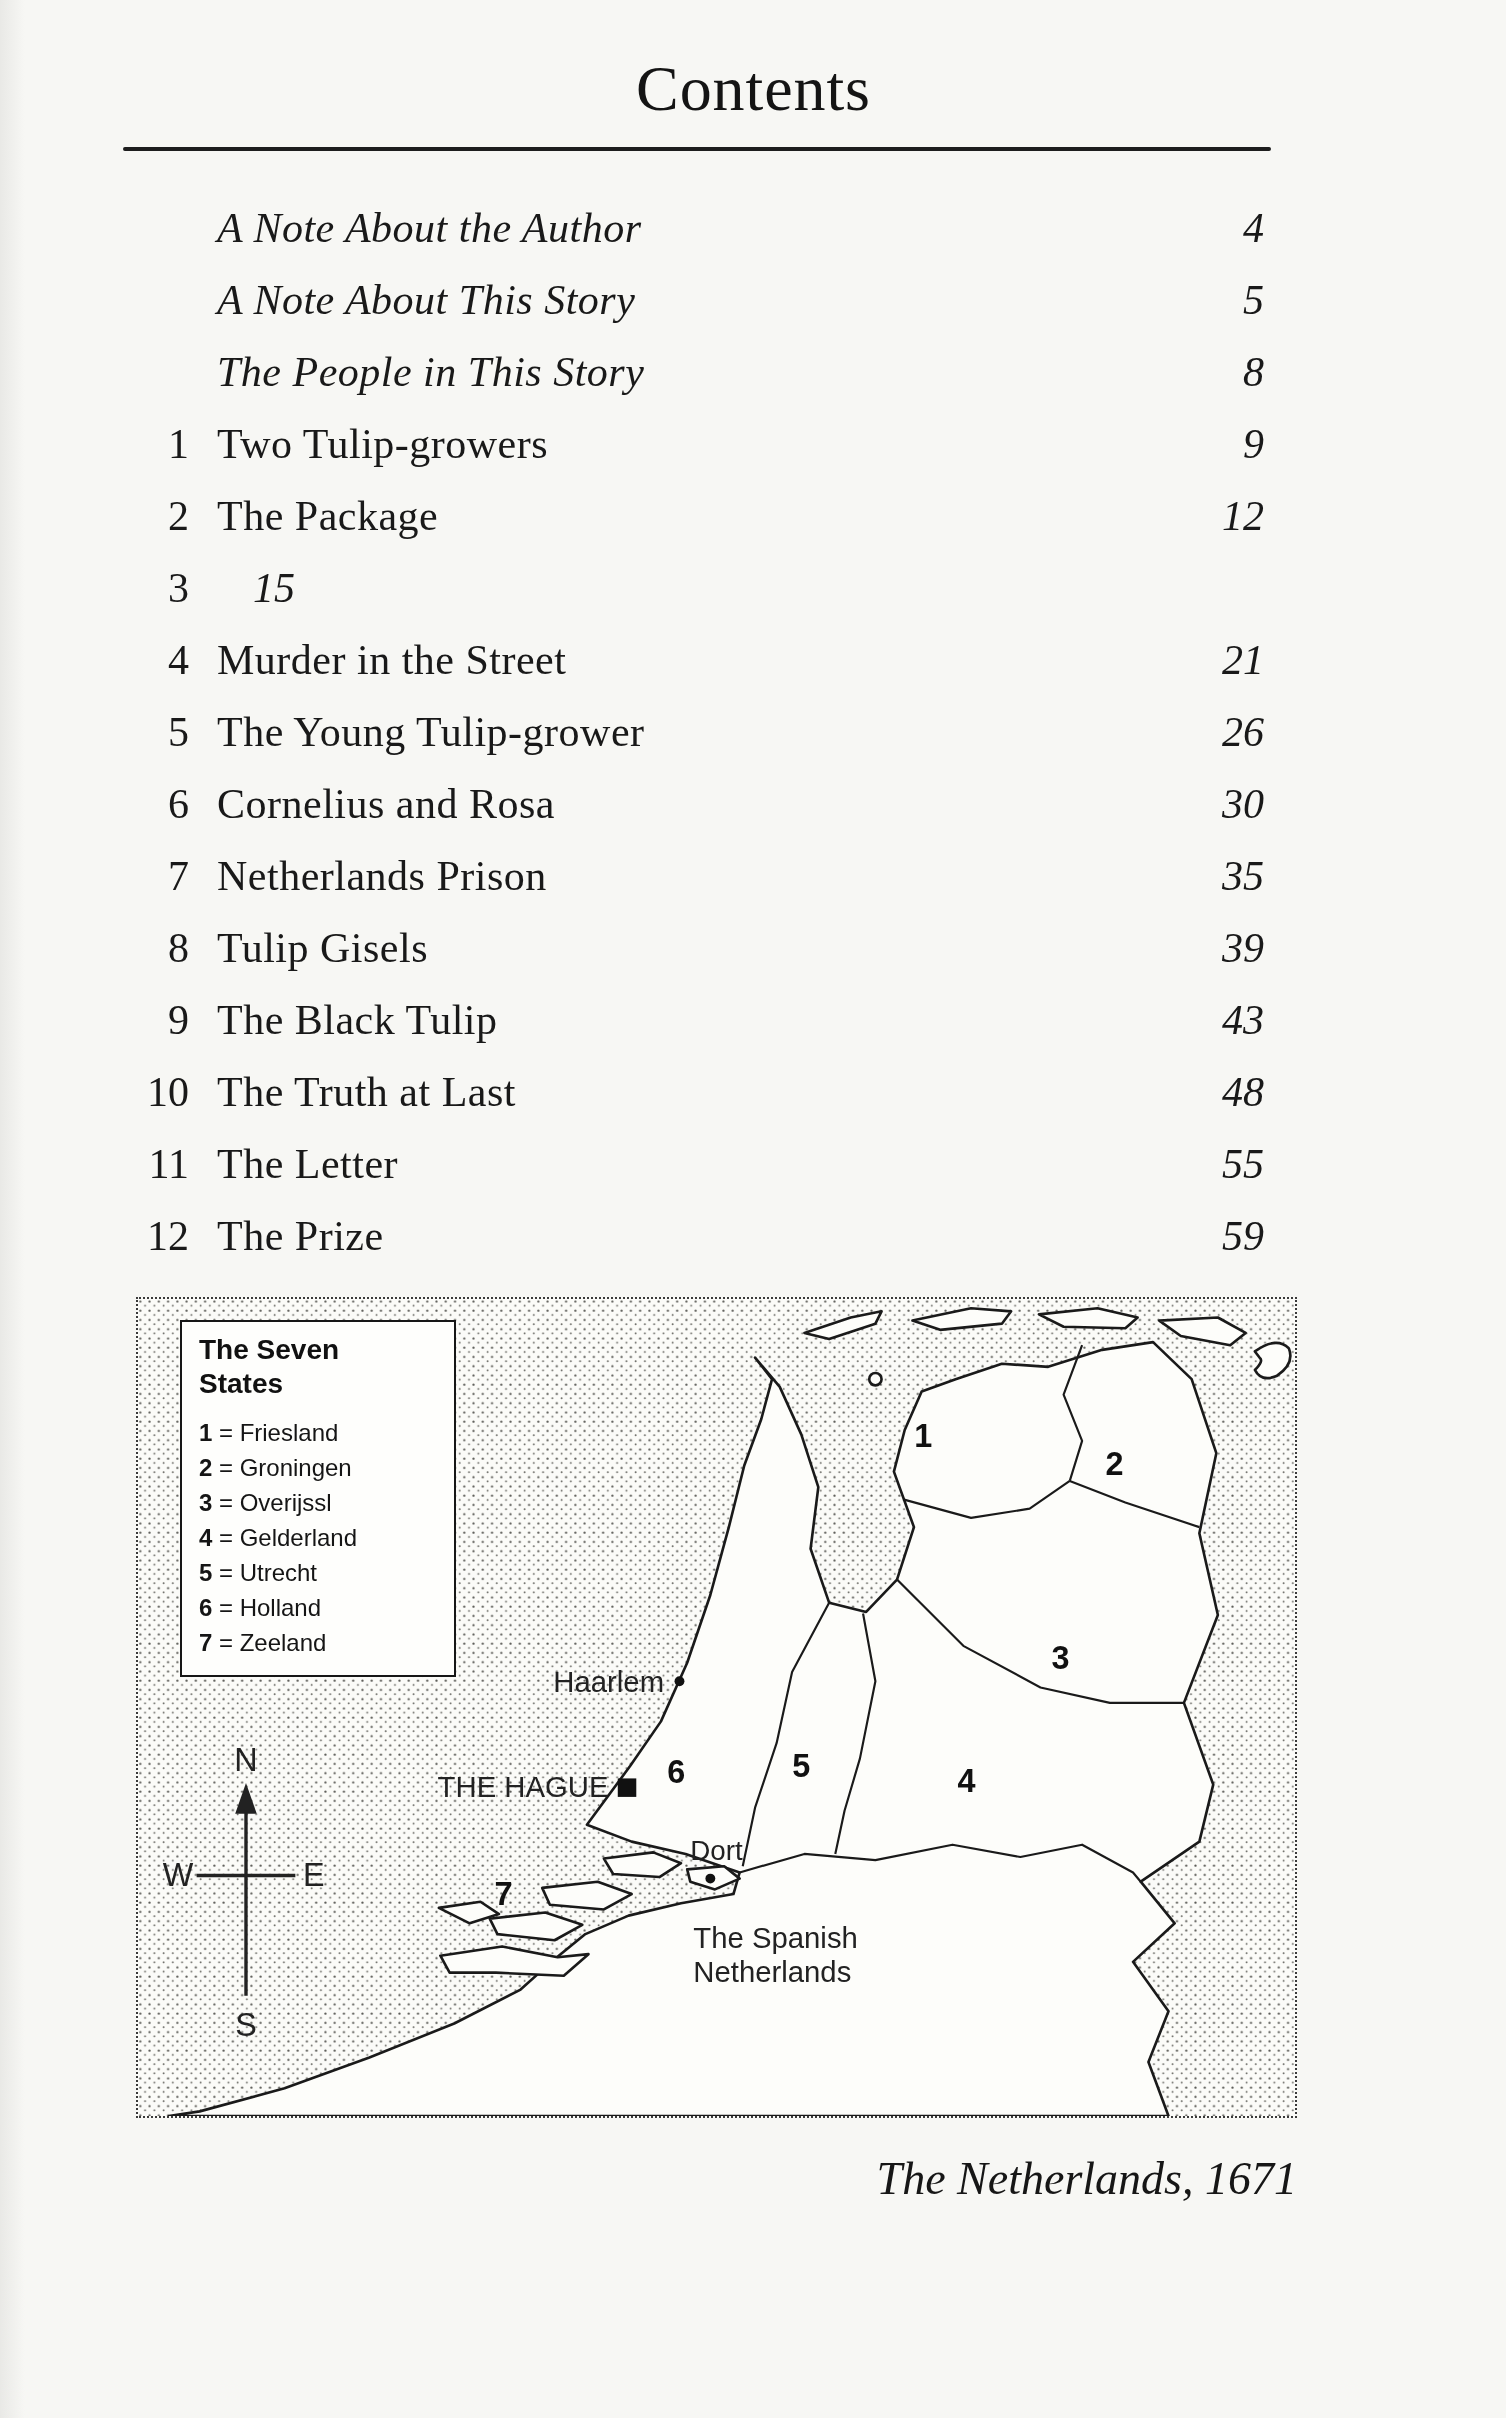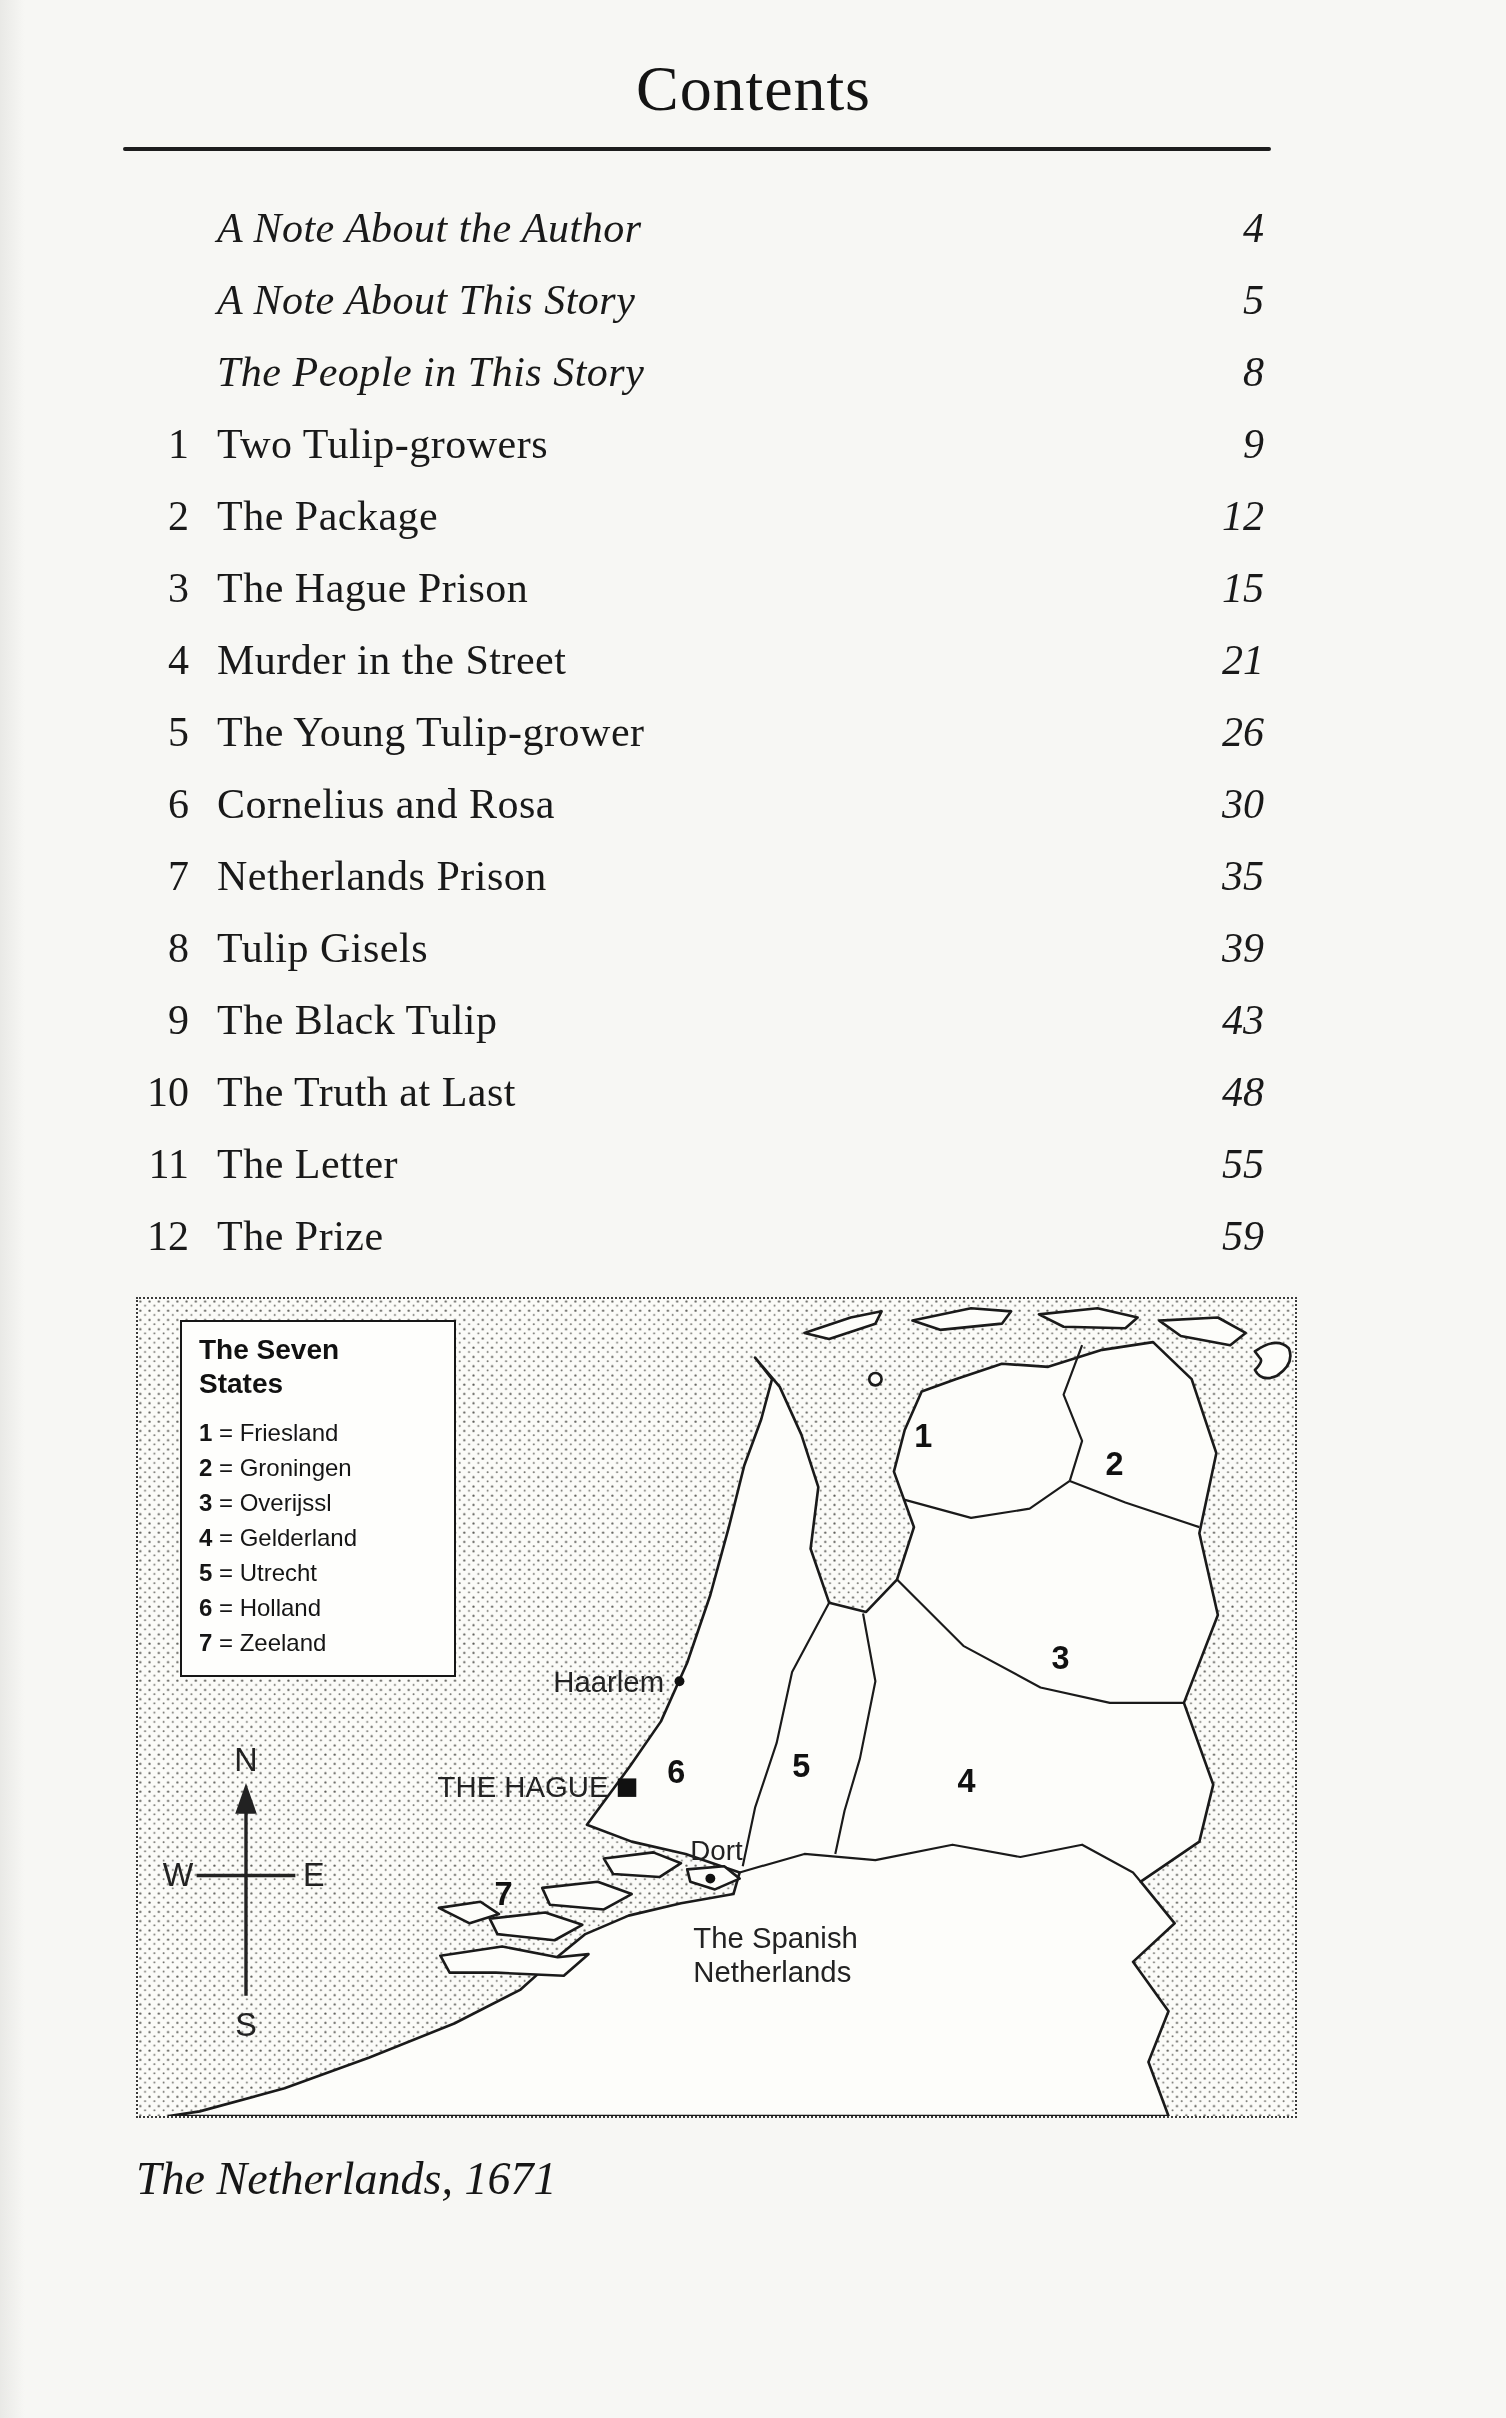"The Hague Prison" span.toc-title { html: <span>The Hague Prison</span> -> none }
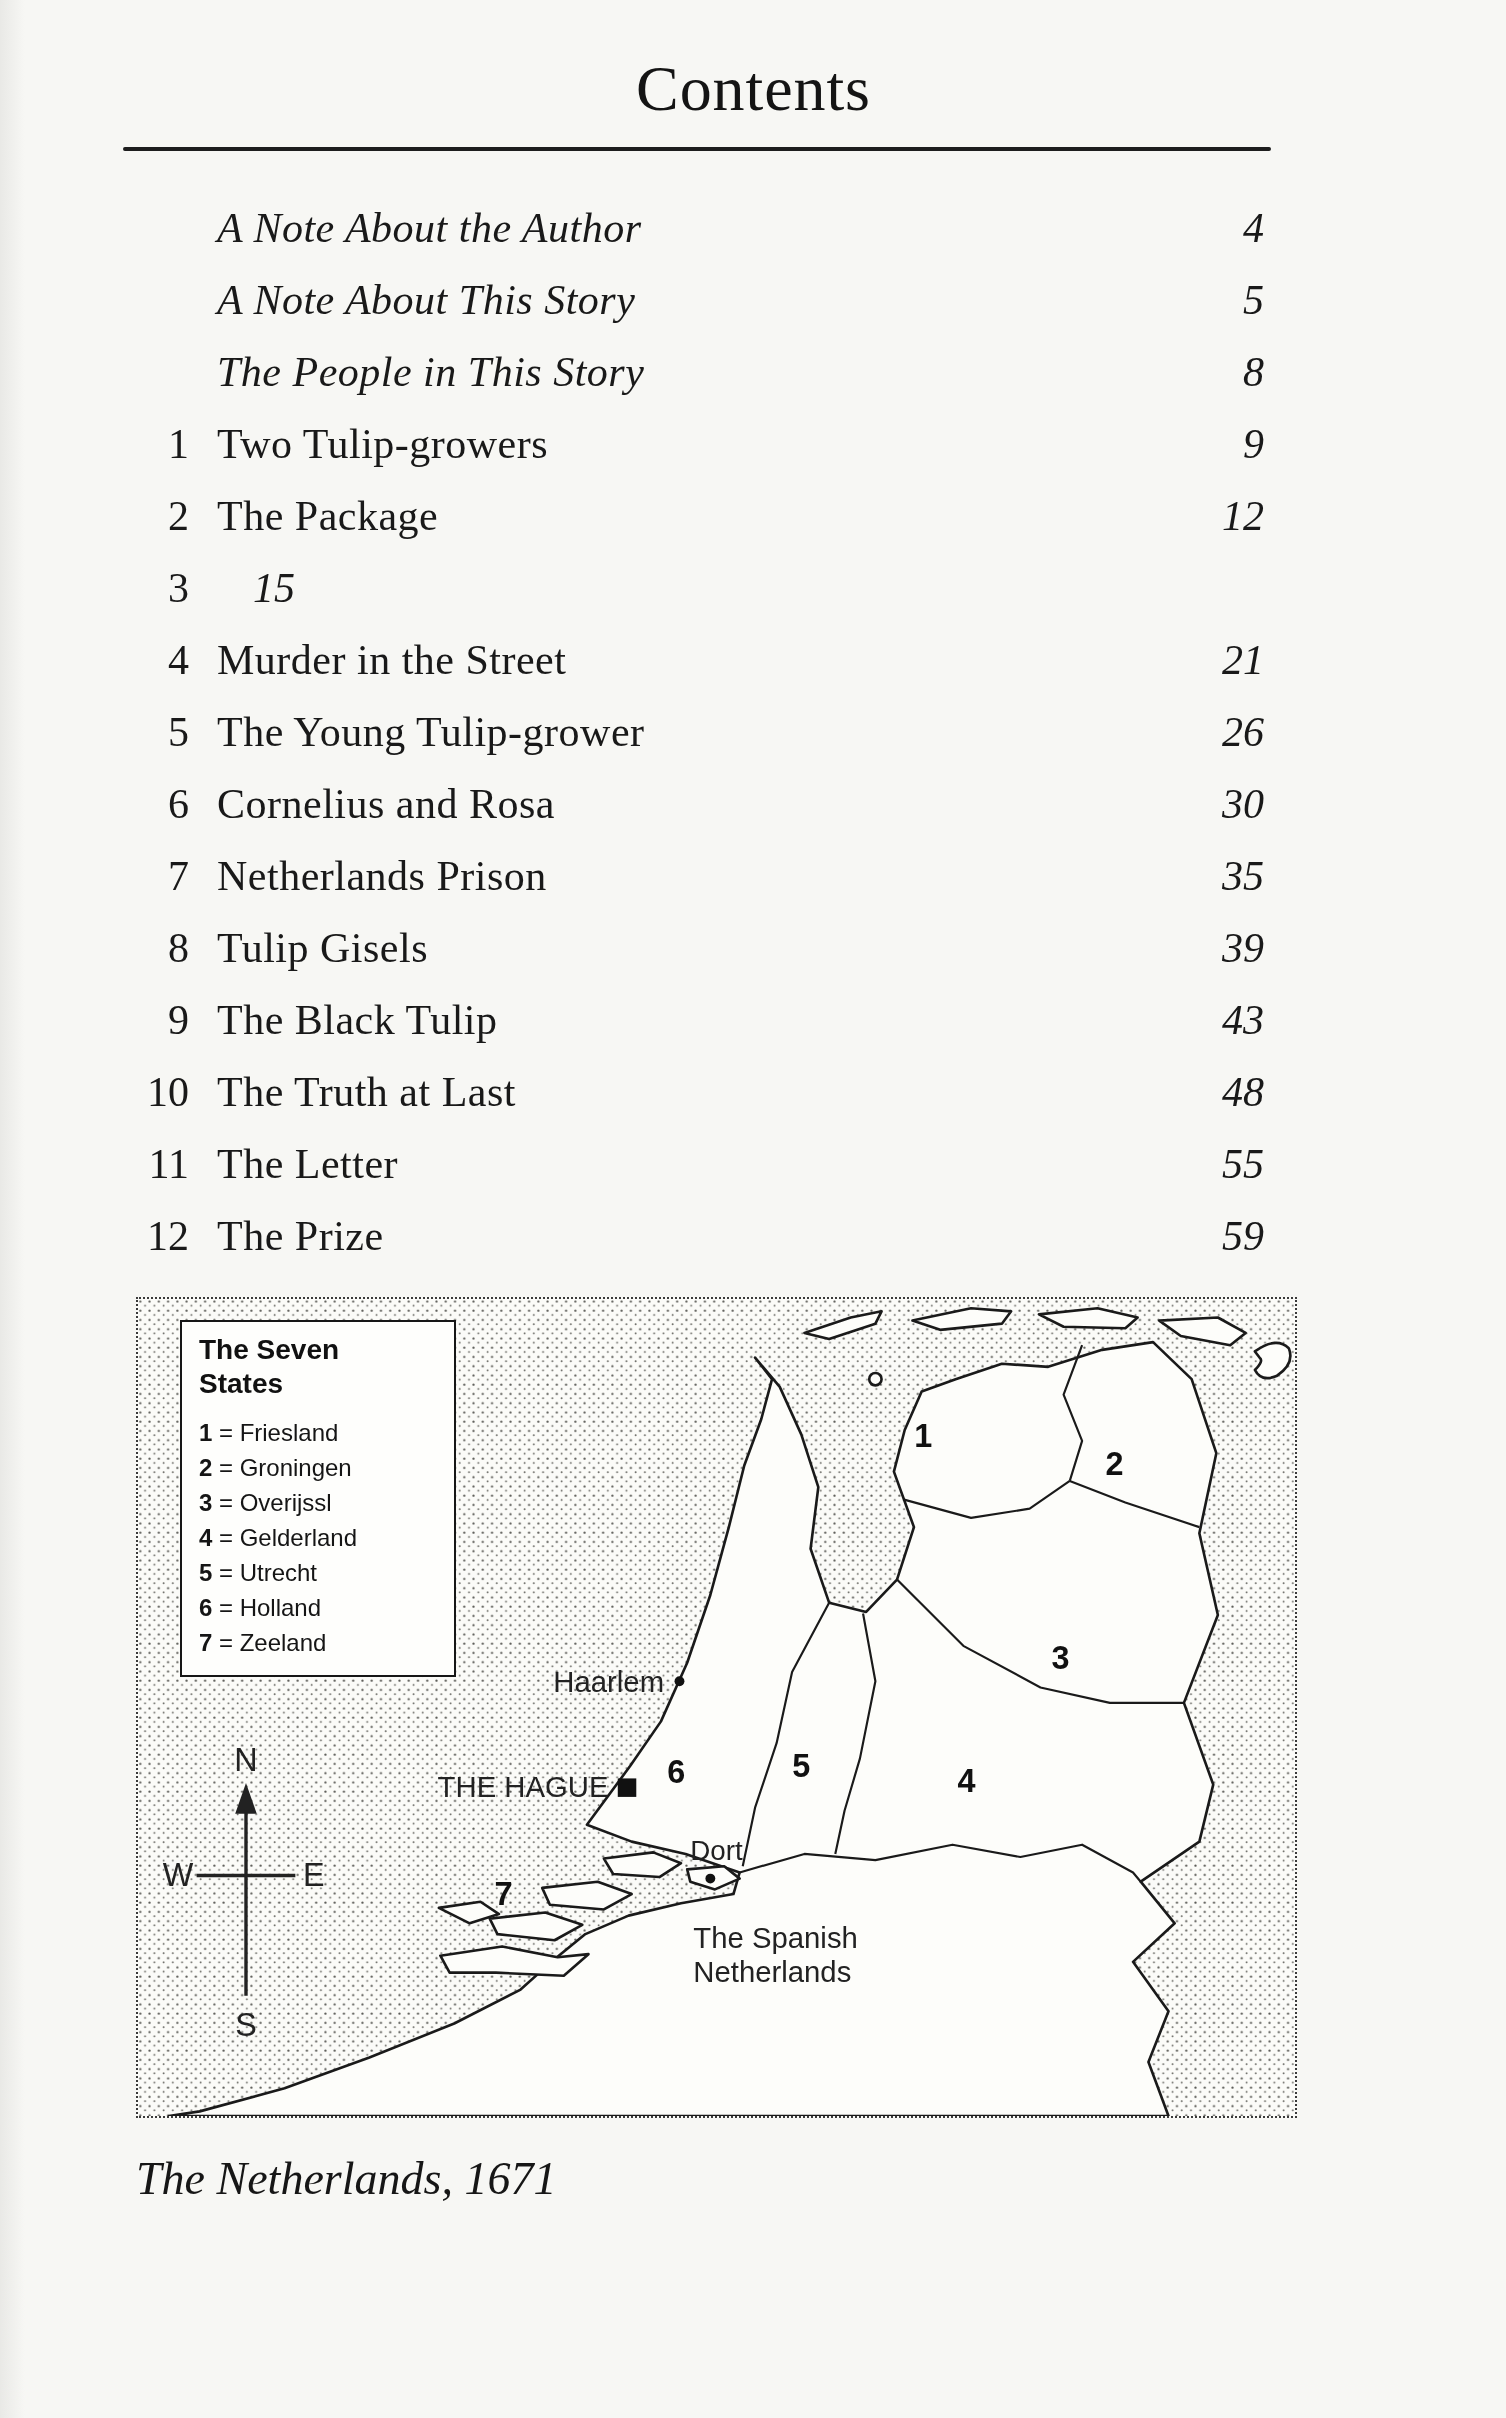"The Netherlands, 1671" .caption { text-align: left -> right }
